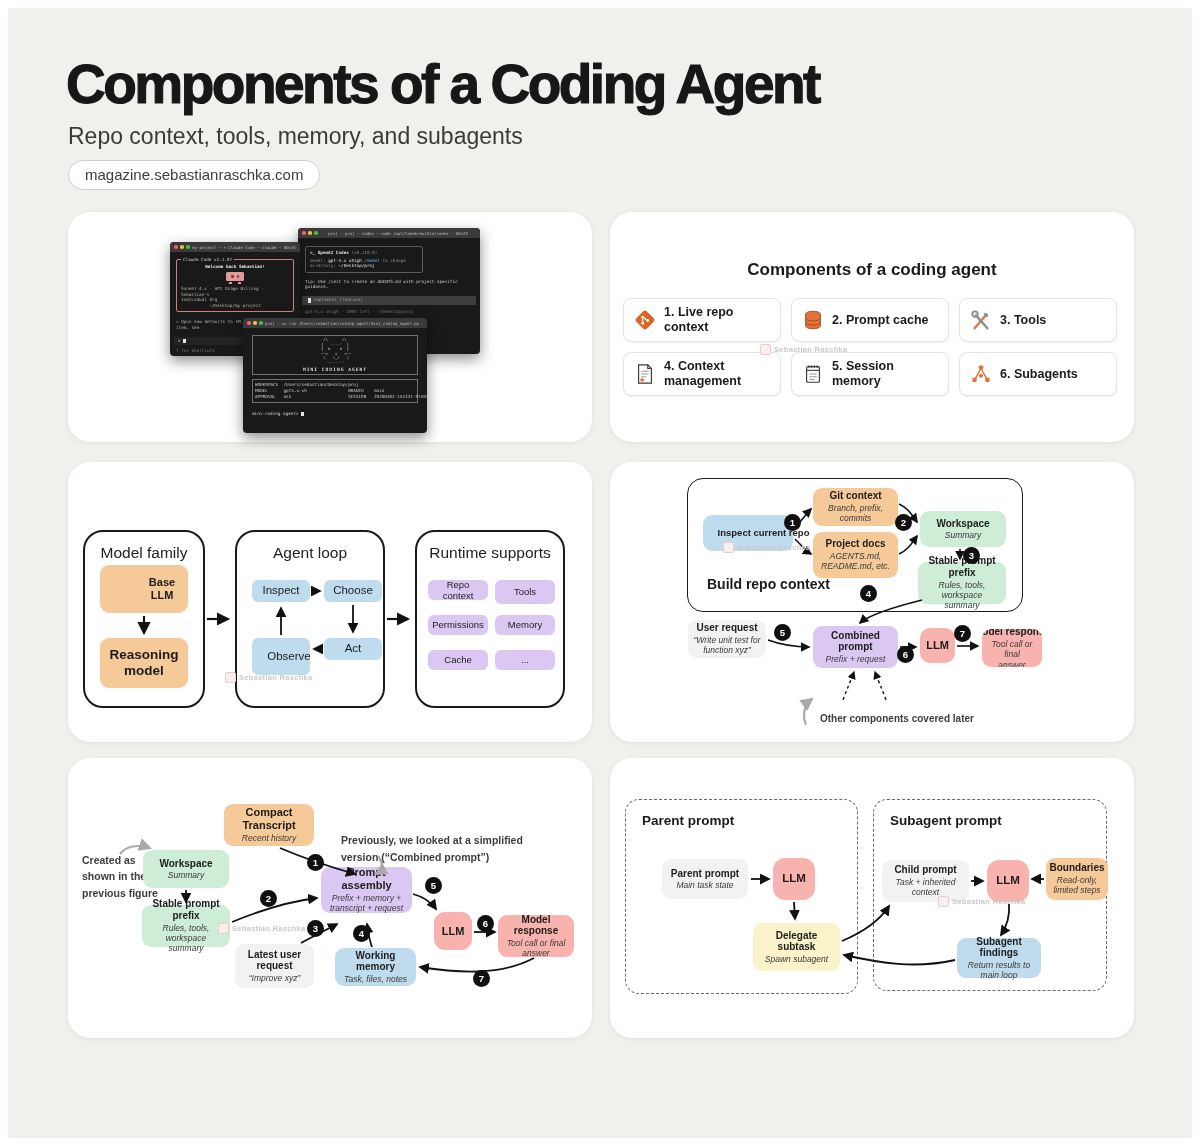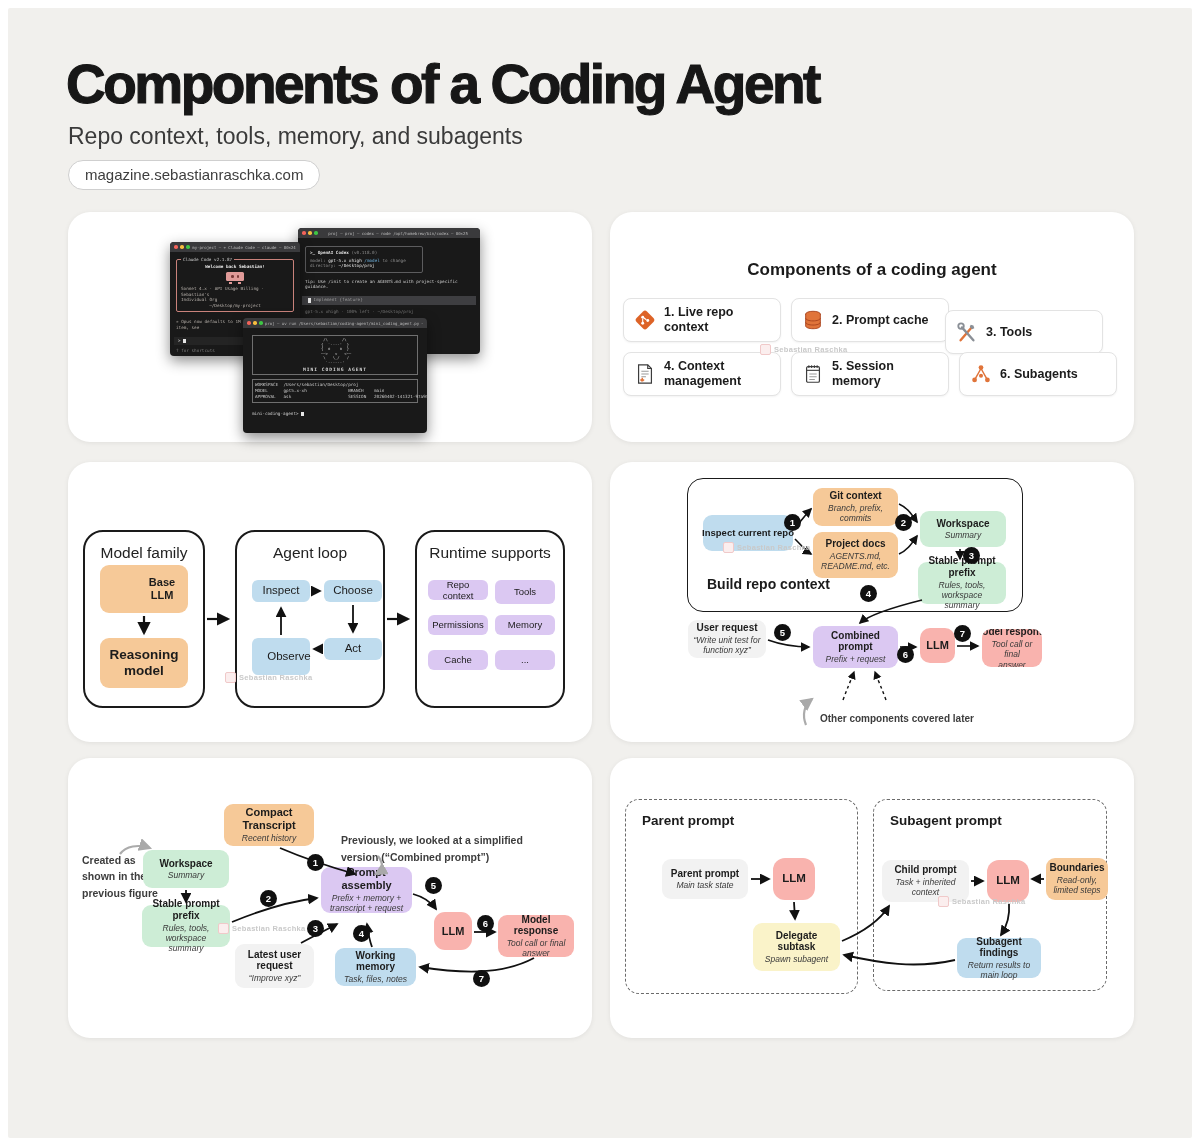"3. Tools" div.comp { left: 335px -> 349px; margin-top: 12px -> none }
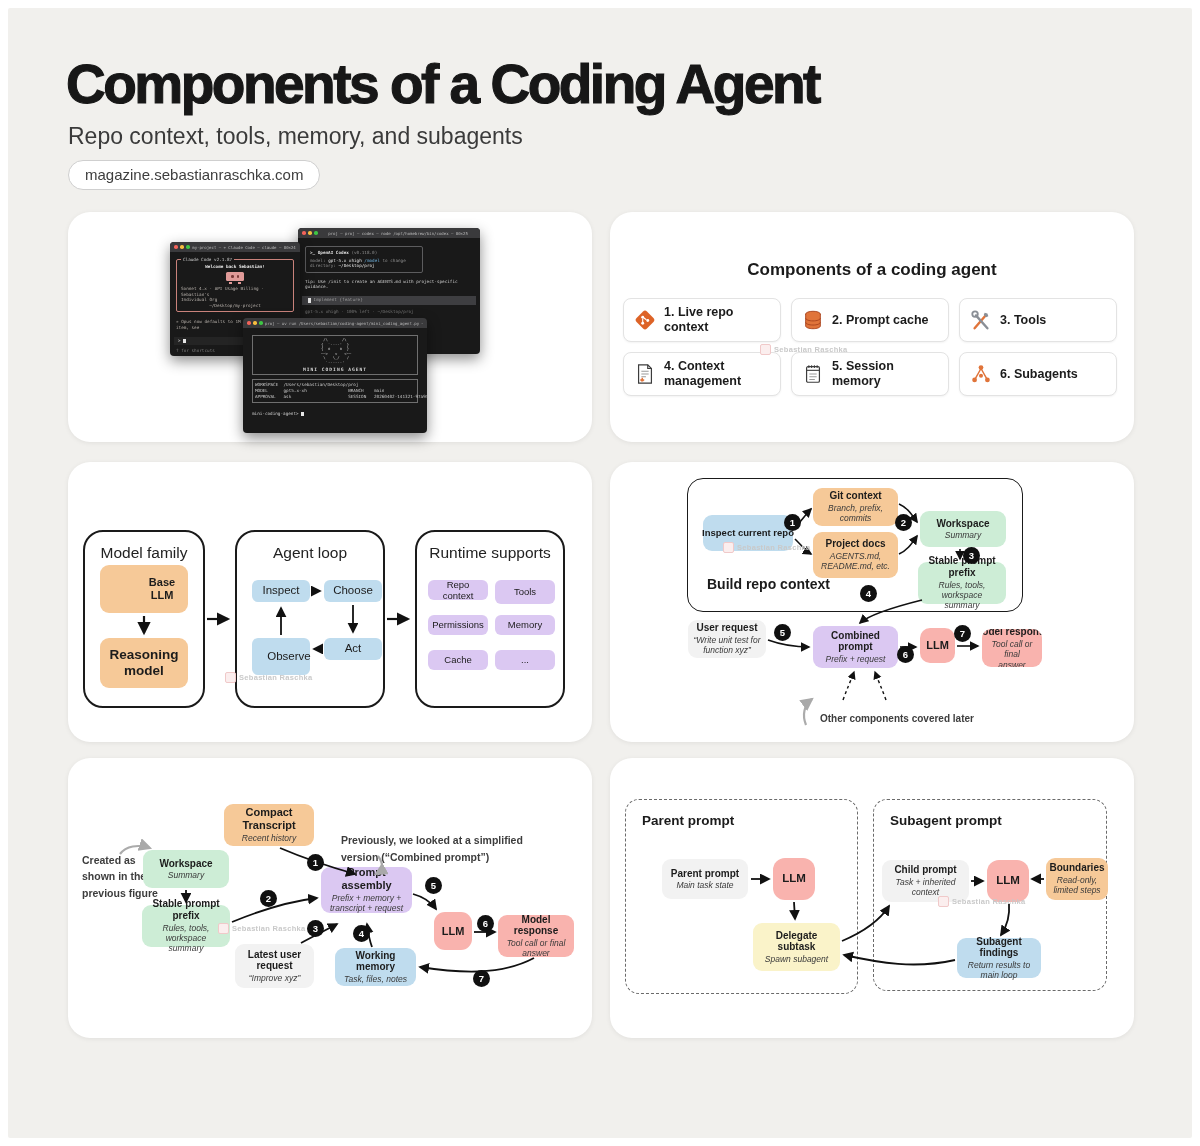"Inspect current repo" div.t { padding-left: none -> 31px }
